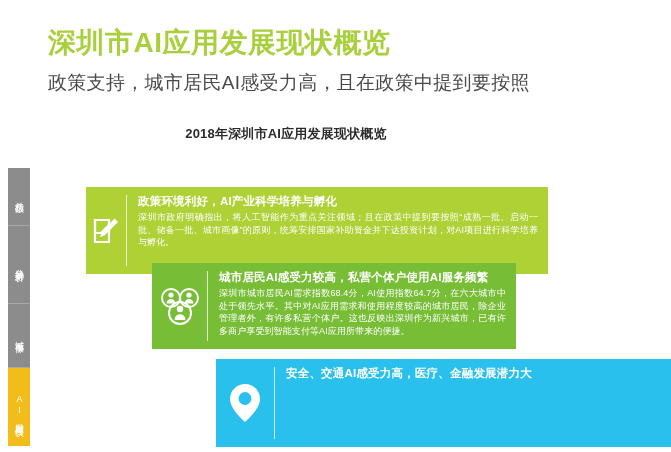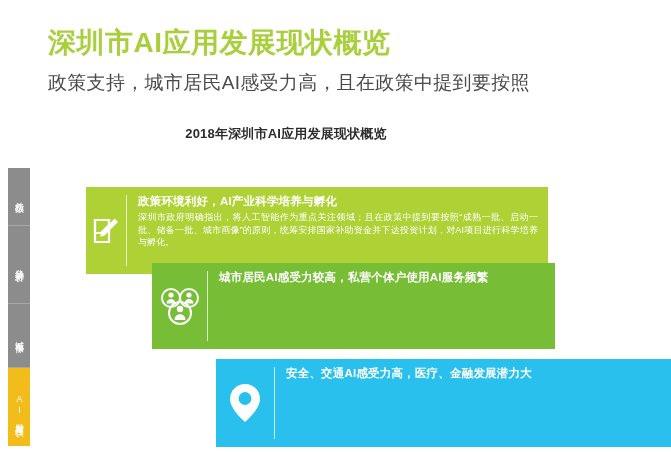"城市居民AI感受力较高，私营个体户使用AI服务频繁" #card-residents { width: 403px -> 364px }
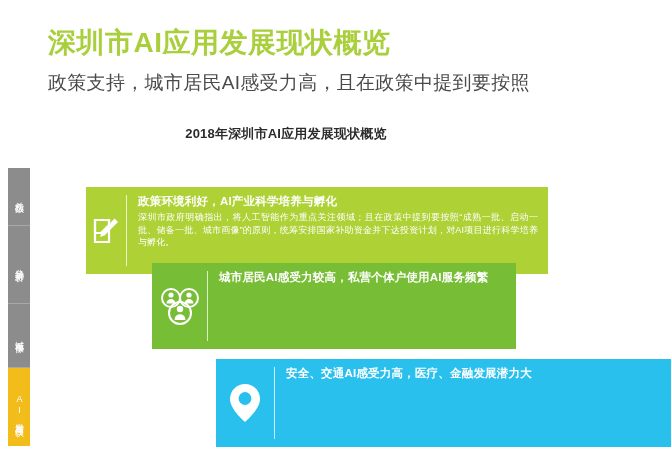"深圳市城市居民AI需求指数68.4分，AI使用指数64.7分，在六大城市中处于领" div.card-text { html: none -> <div>深圳市城市居民AI需求指数68.4分，AI使用指数64.7分，在六大城市中处于领先水平。其中对AI应用需求和使用程度较高的城市居民，除企业管理者外，有许多私营个体户。这也反映出深圳作为新兴城市，已有许多商户享受到智能支付等AI应用所带来的便捷。</div> }
